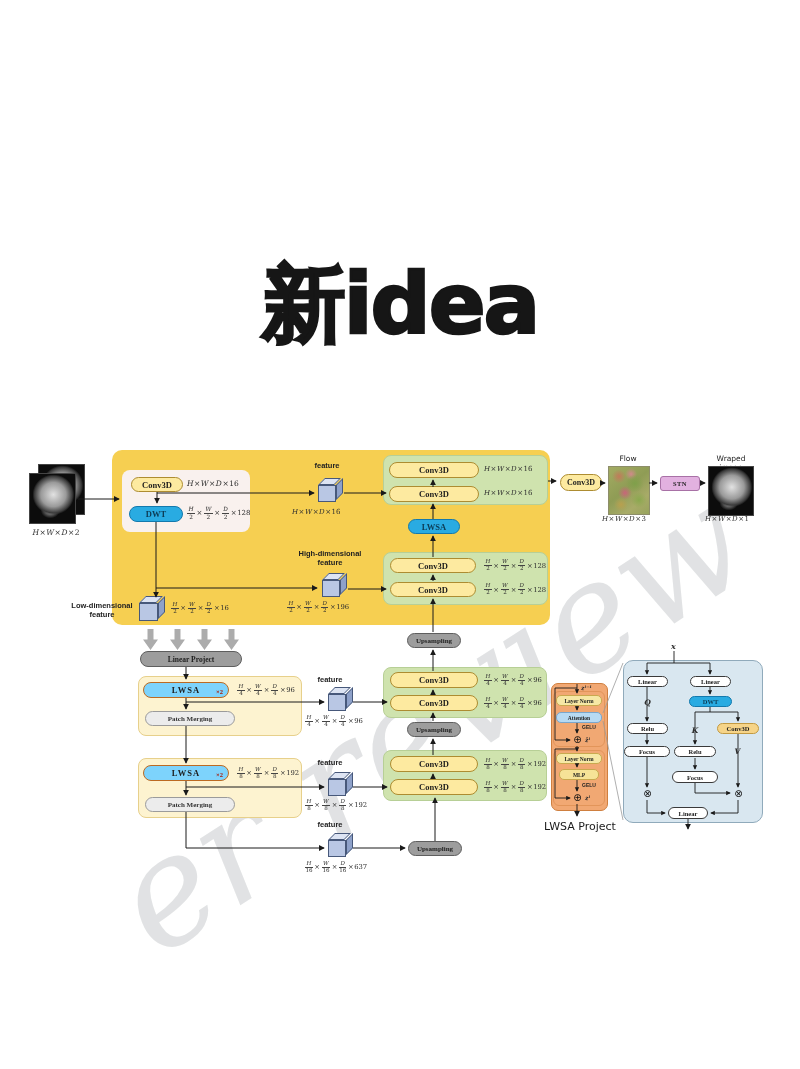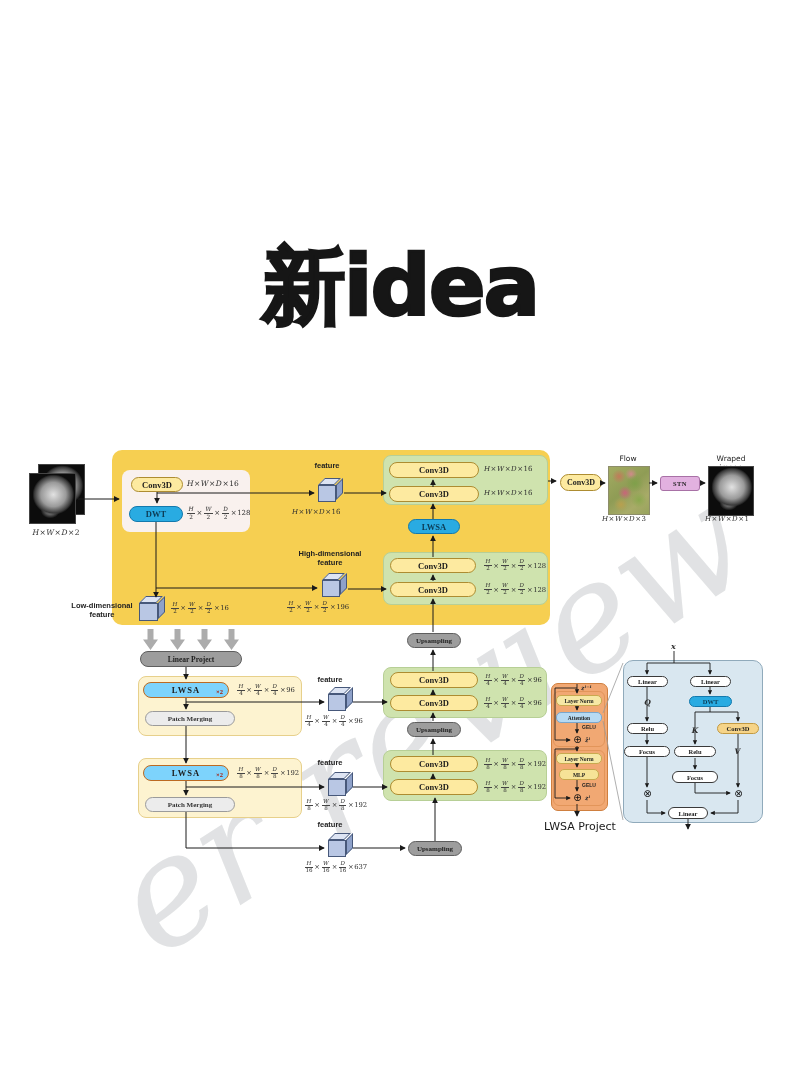"新idea" div.ttl { top: 240px -> 258px }
